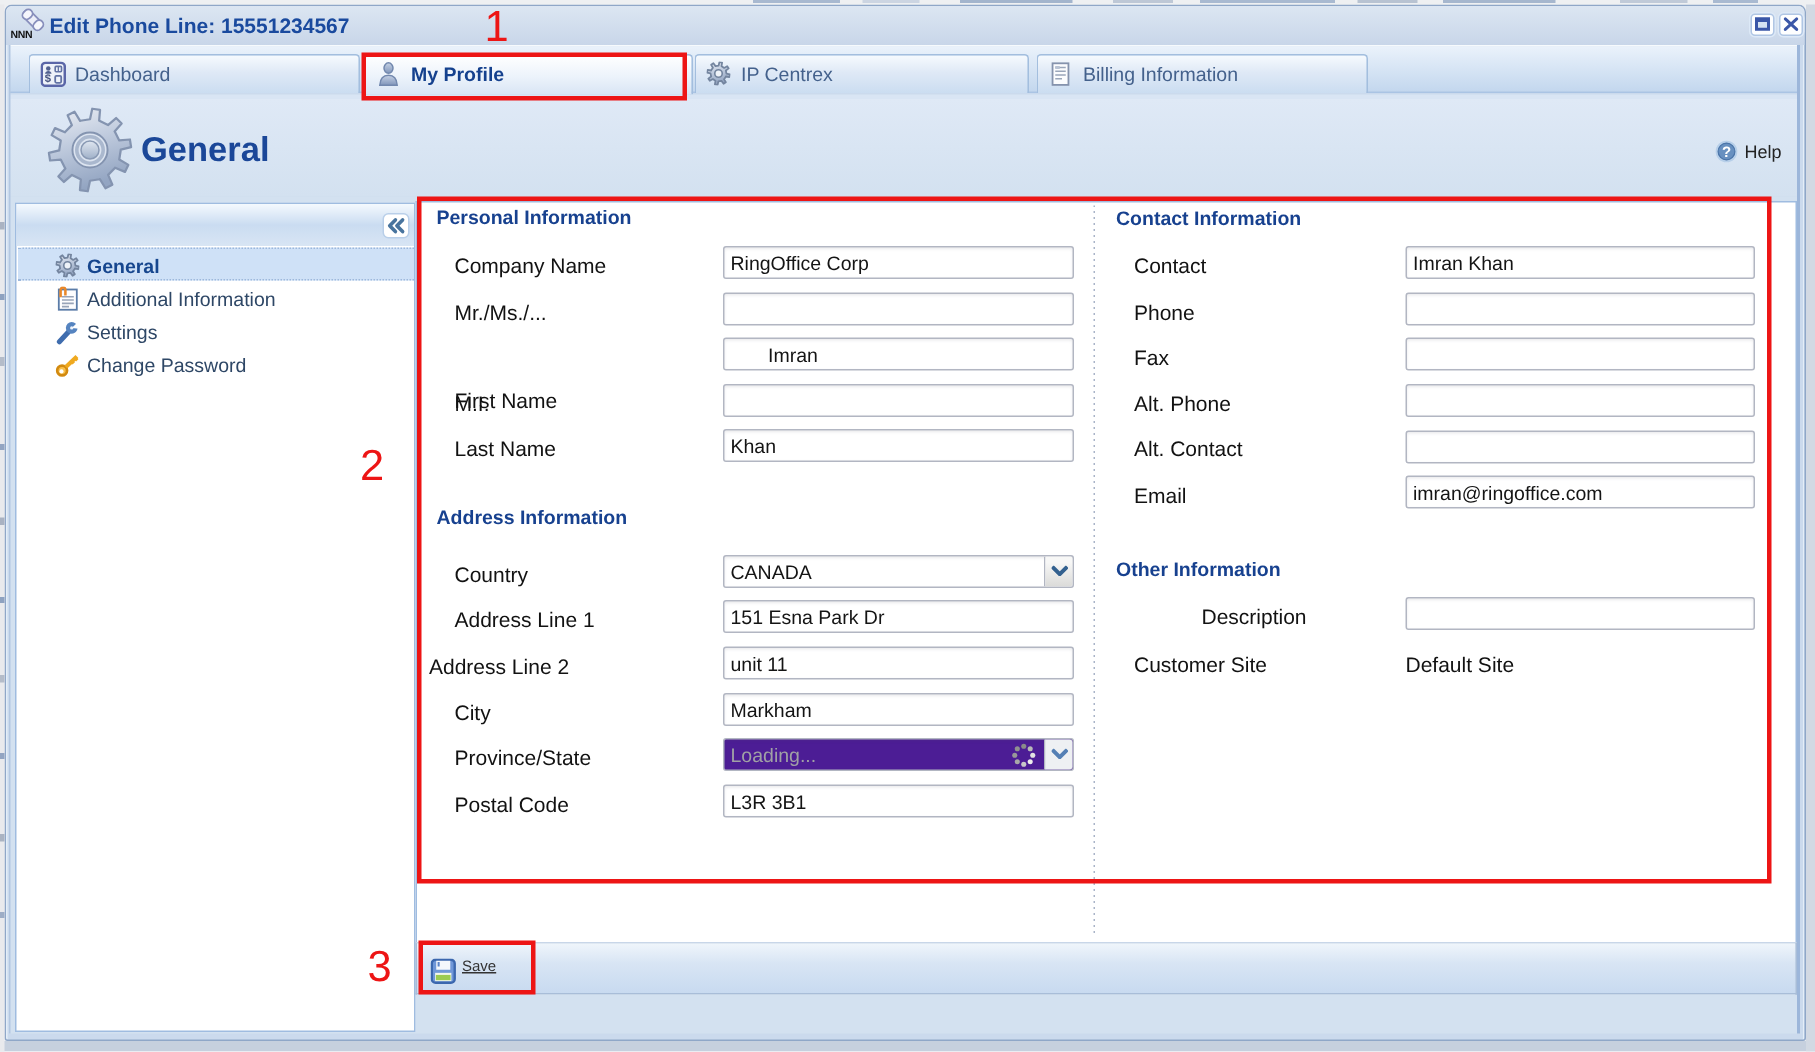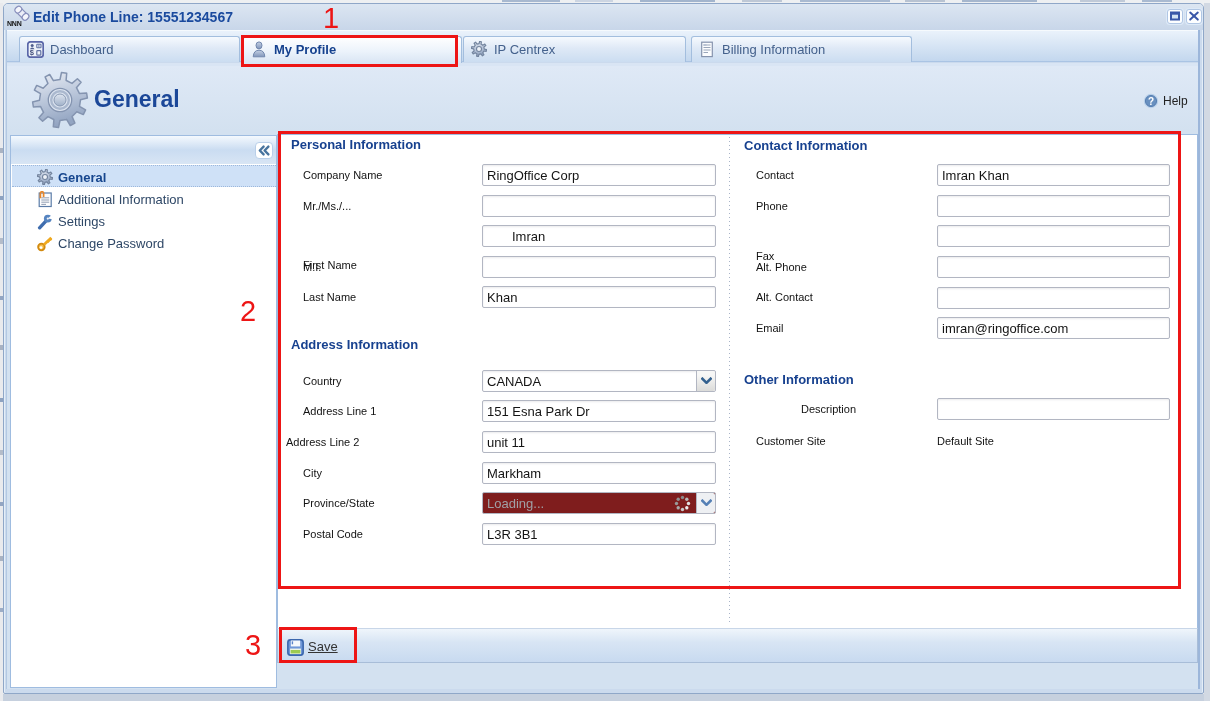"Company Name" .flabel { font-size: 11px -> 14px }
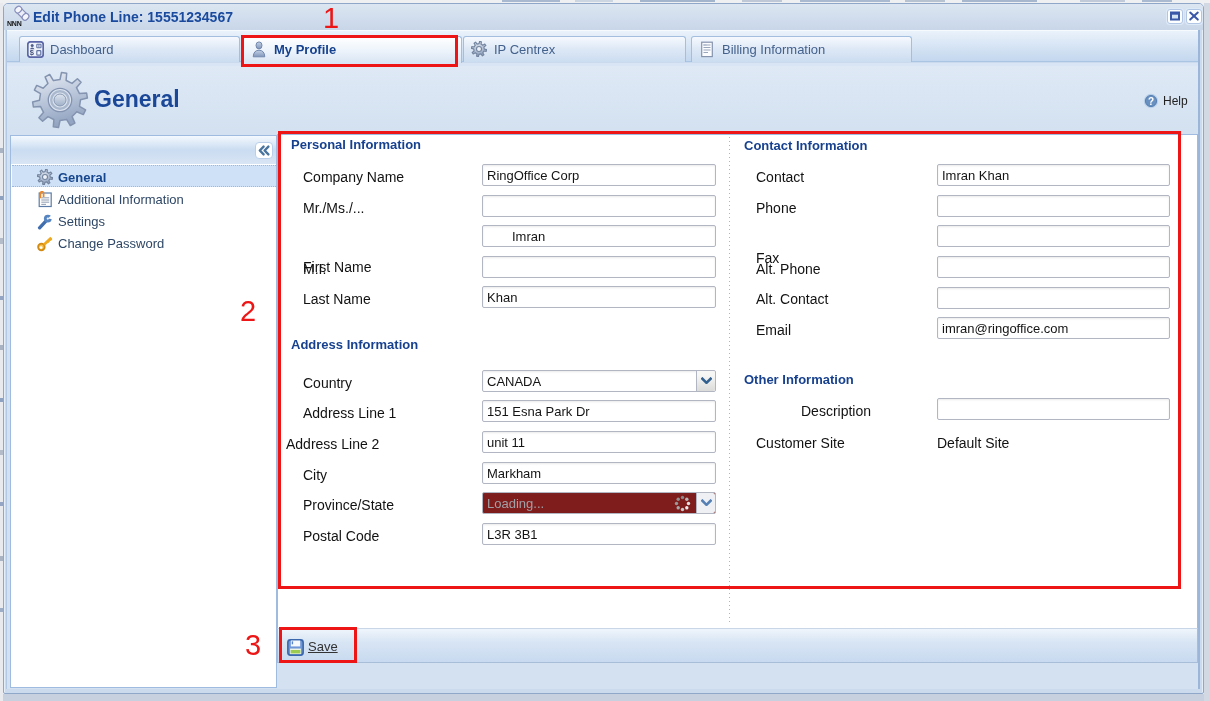"Fax" div.flabel { margin-top: 20px -> none }
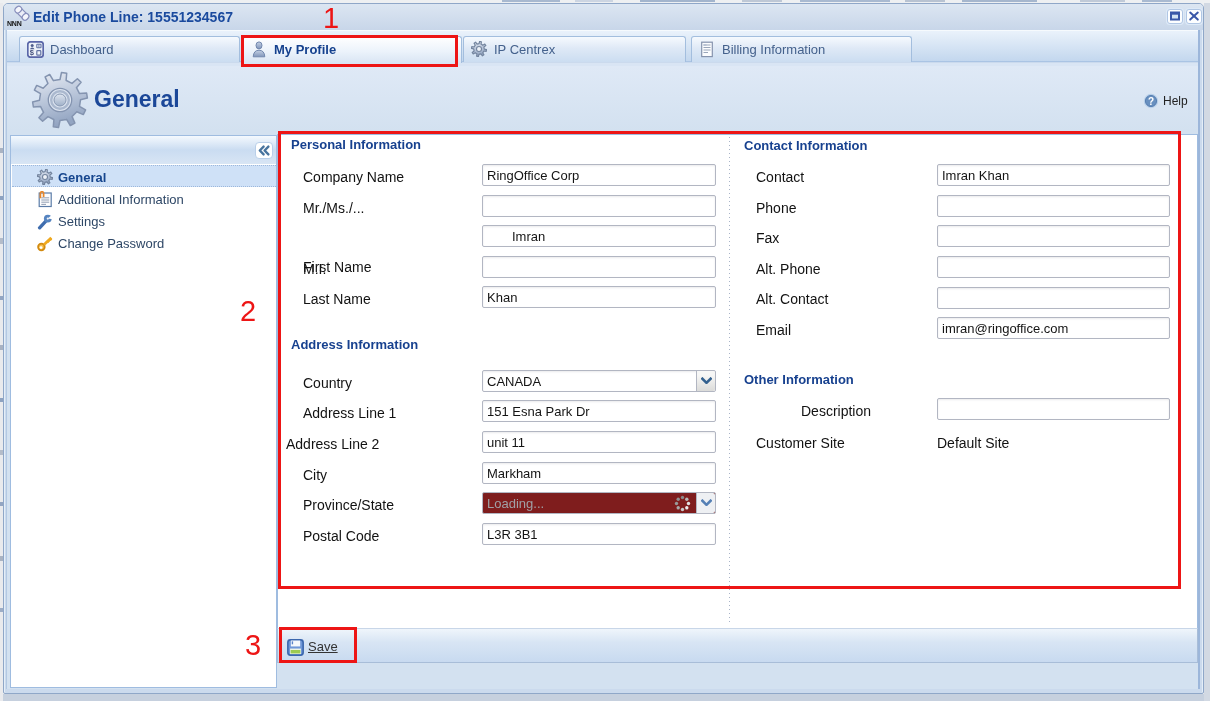"Loading..." div.finput { background: #7f1d1d -> #4c1d95 }
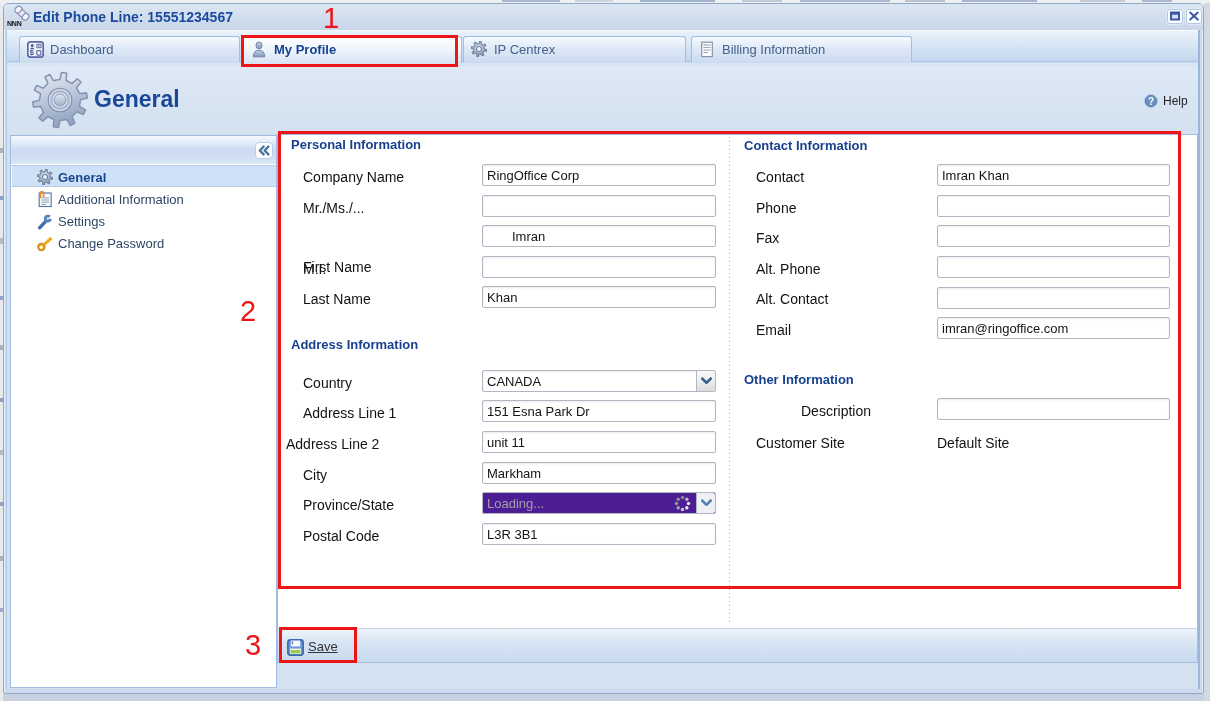"Save" #savetext { font-size: 13px -> 10px }
